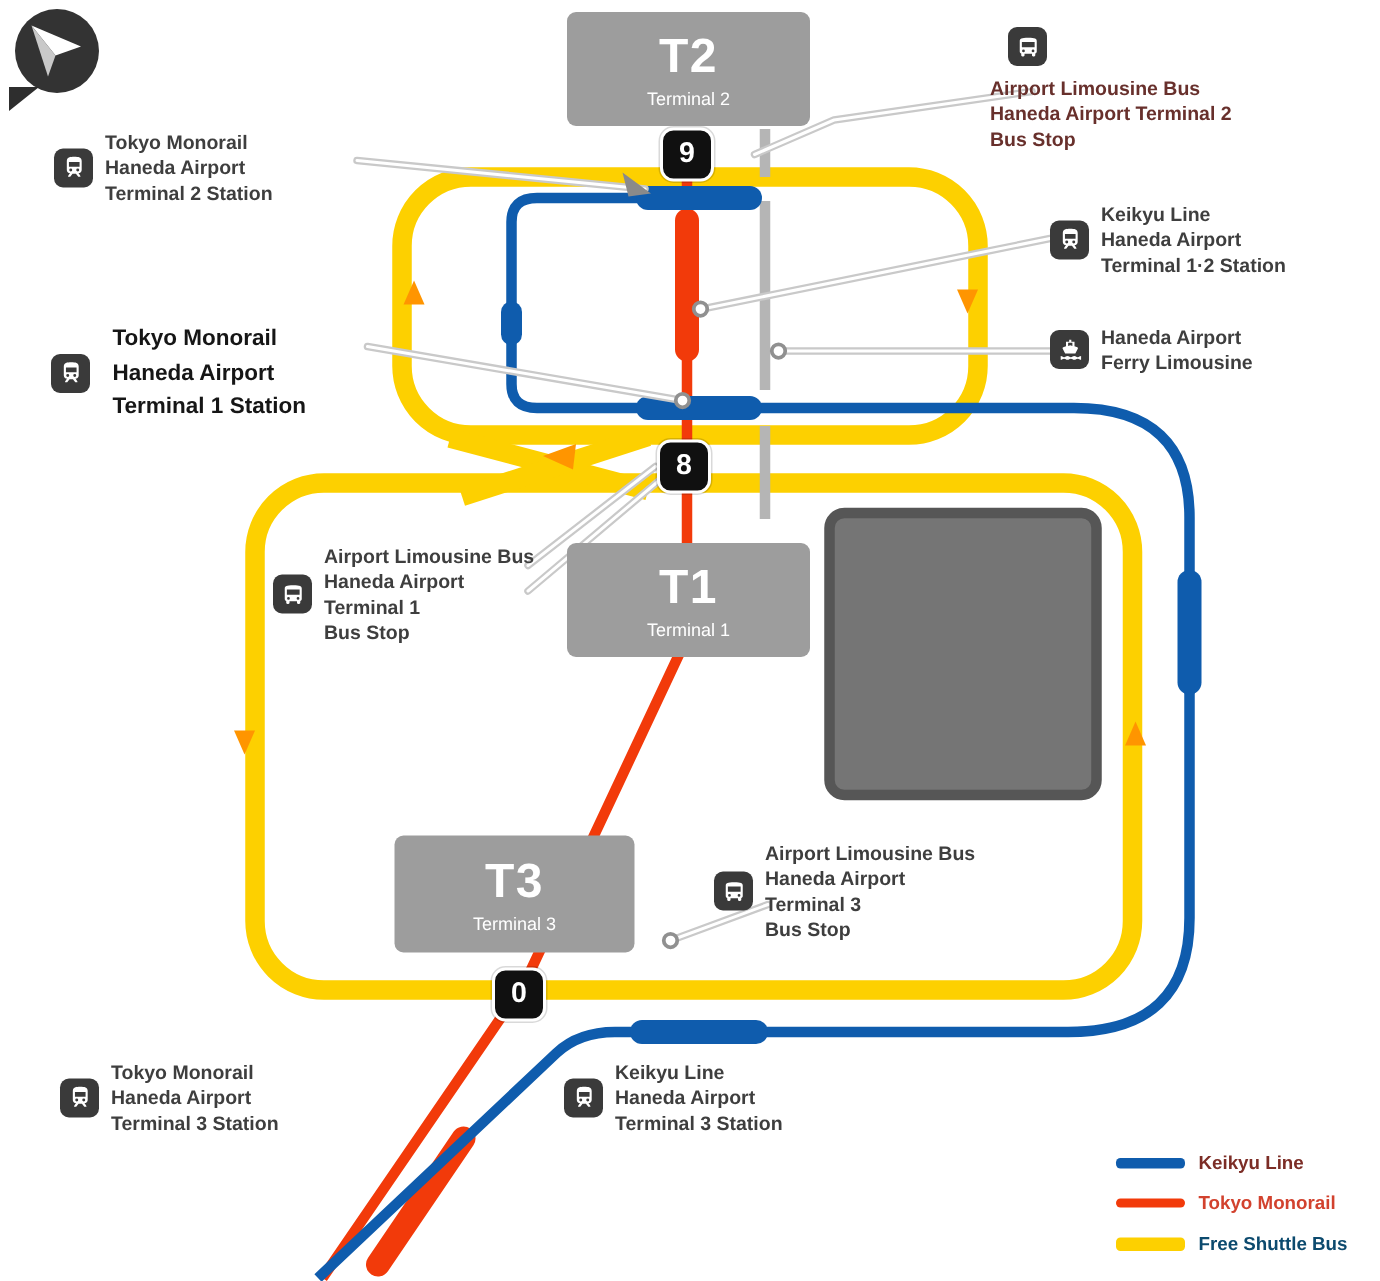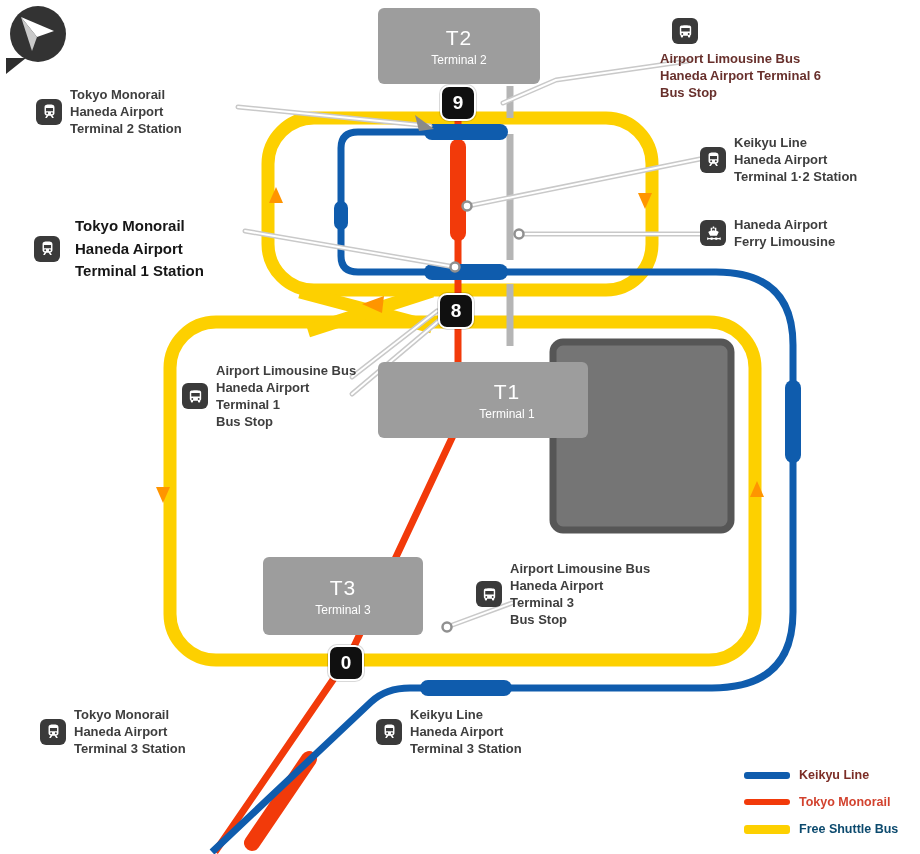"T2" .terminal .code { font-size: 21px -> 32px; font-weight: normal -> bold }
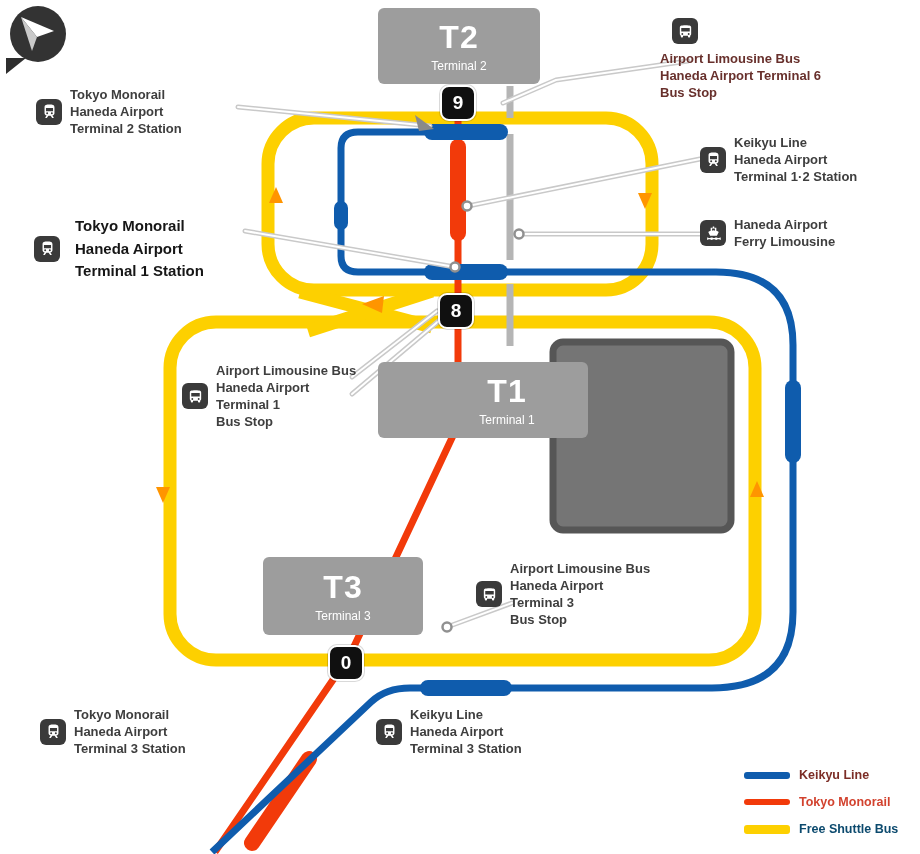"Haneda Airport Terminal 6" div { text: 6 -> 2 }
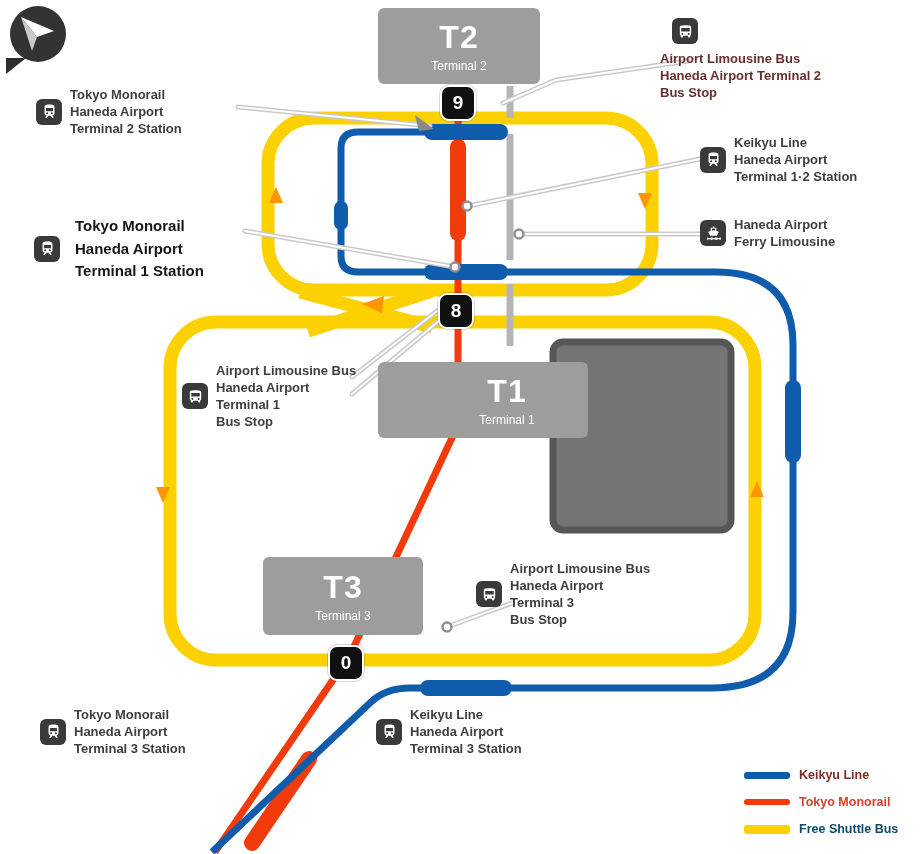"T1" div.abs { padding-left: 48px -> none }
